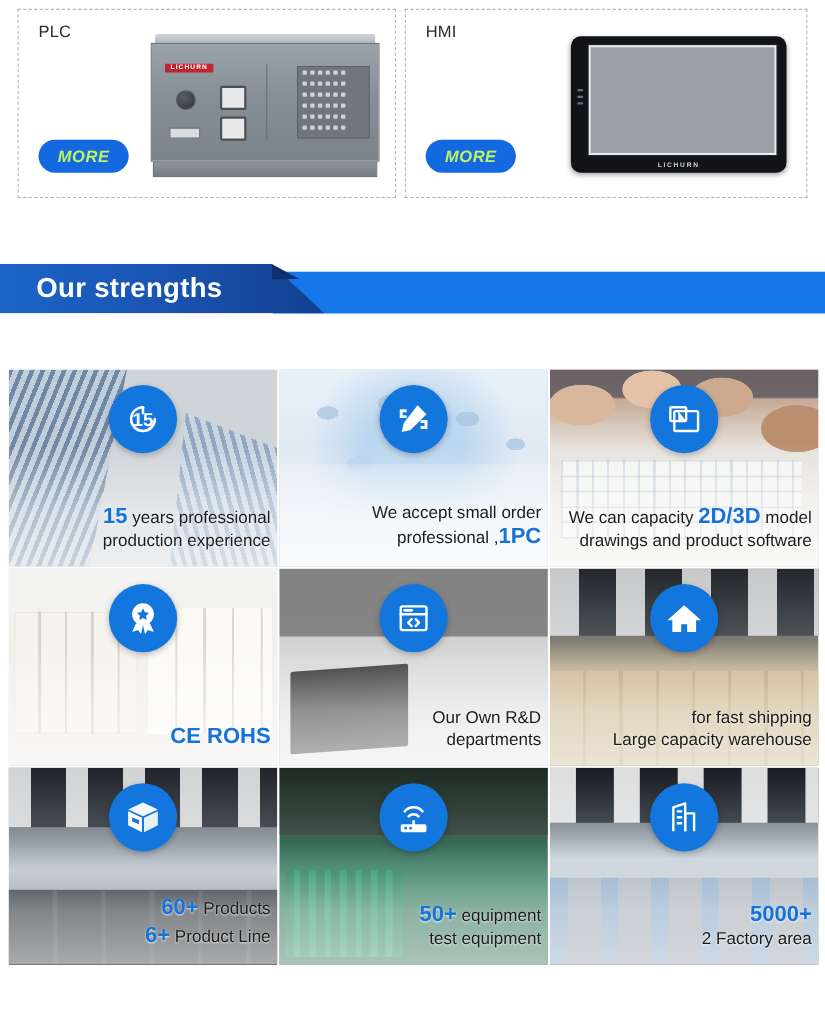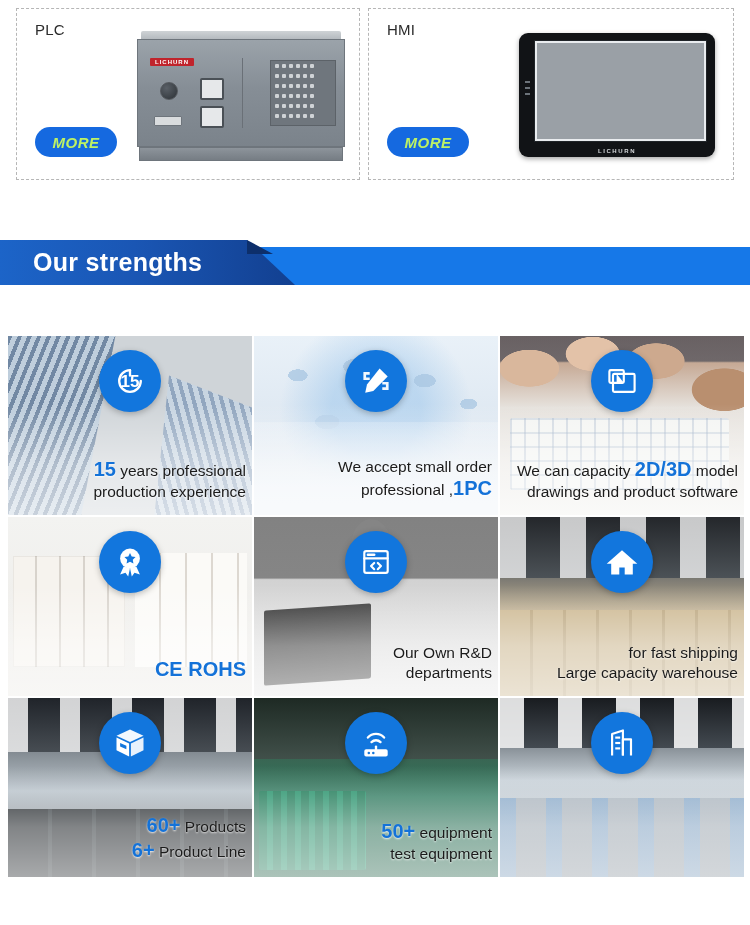"5000+" div.caption { html: none -> <div> <span><span>5000+</span></span> <span><span>2 Factory area</span></span> </div> }
